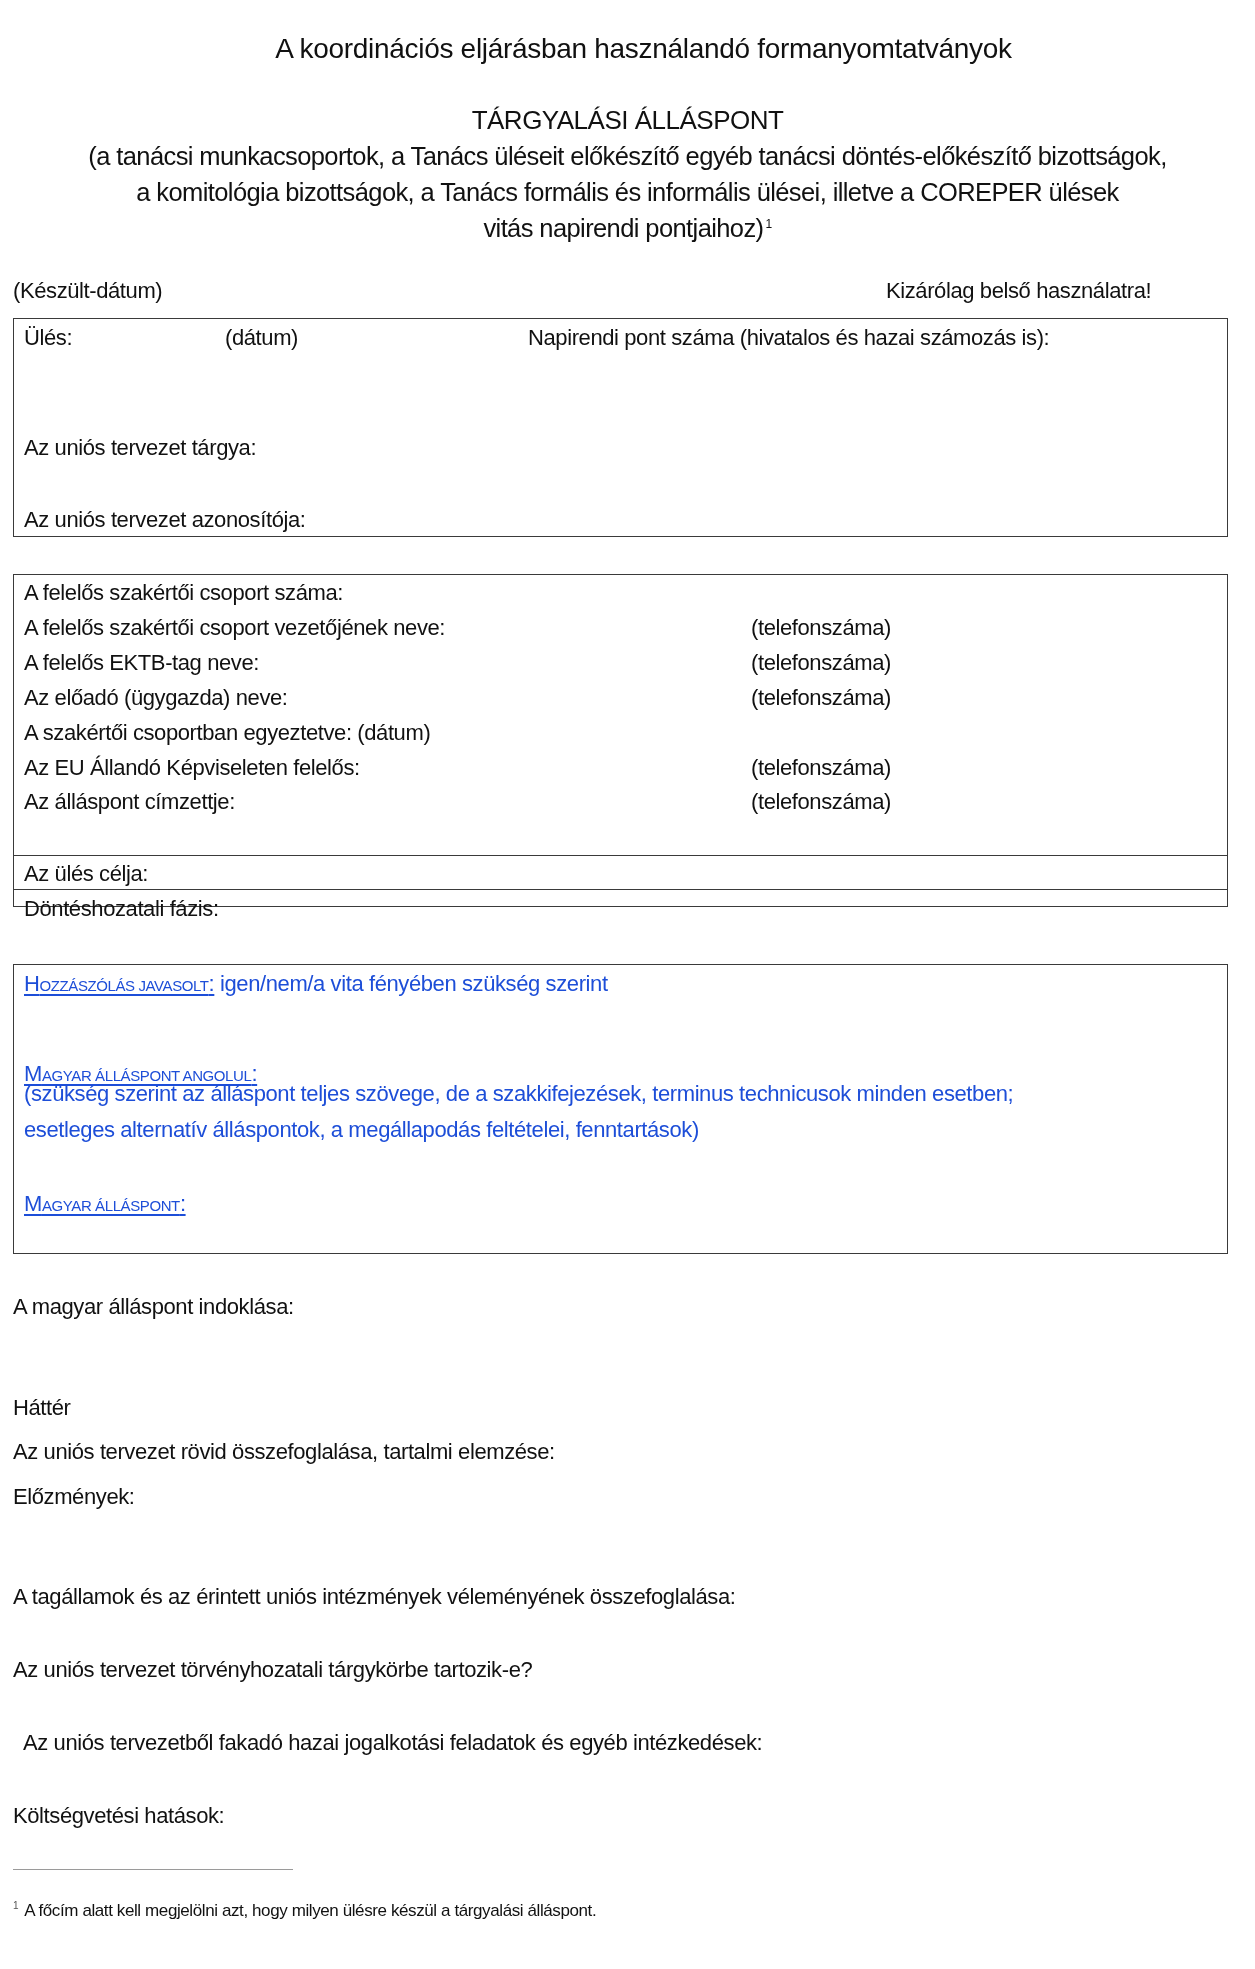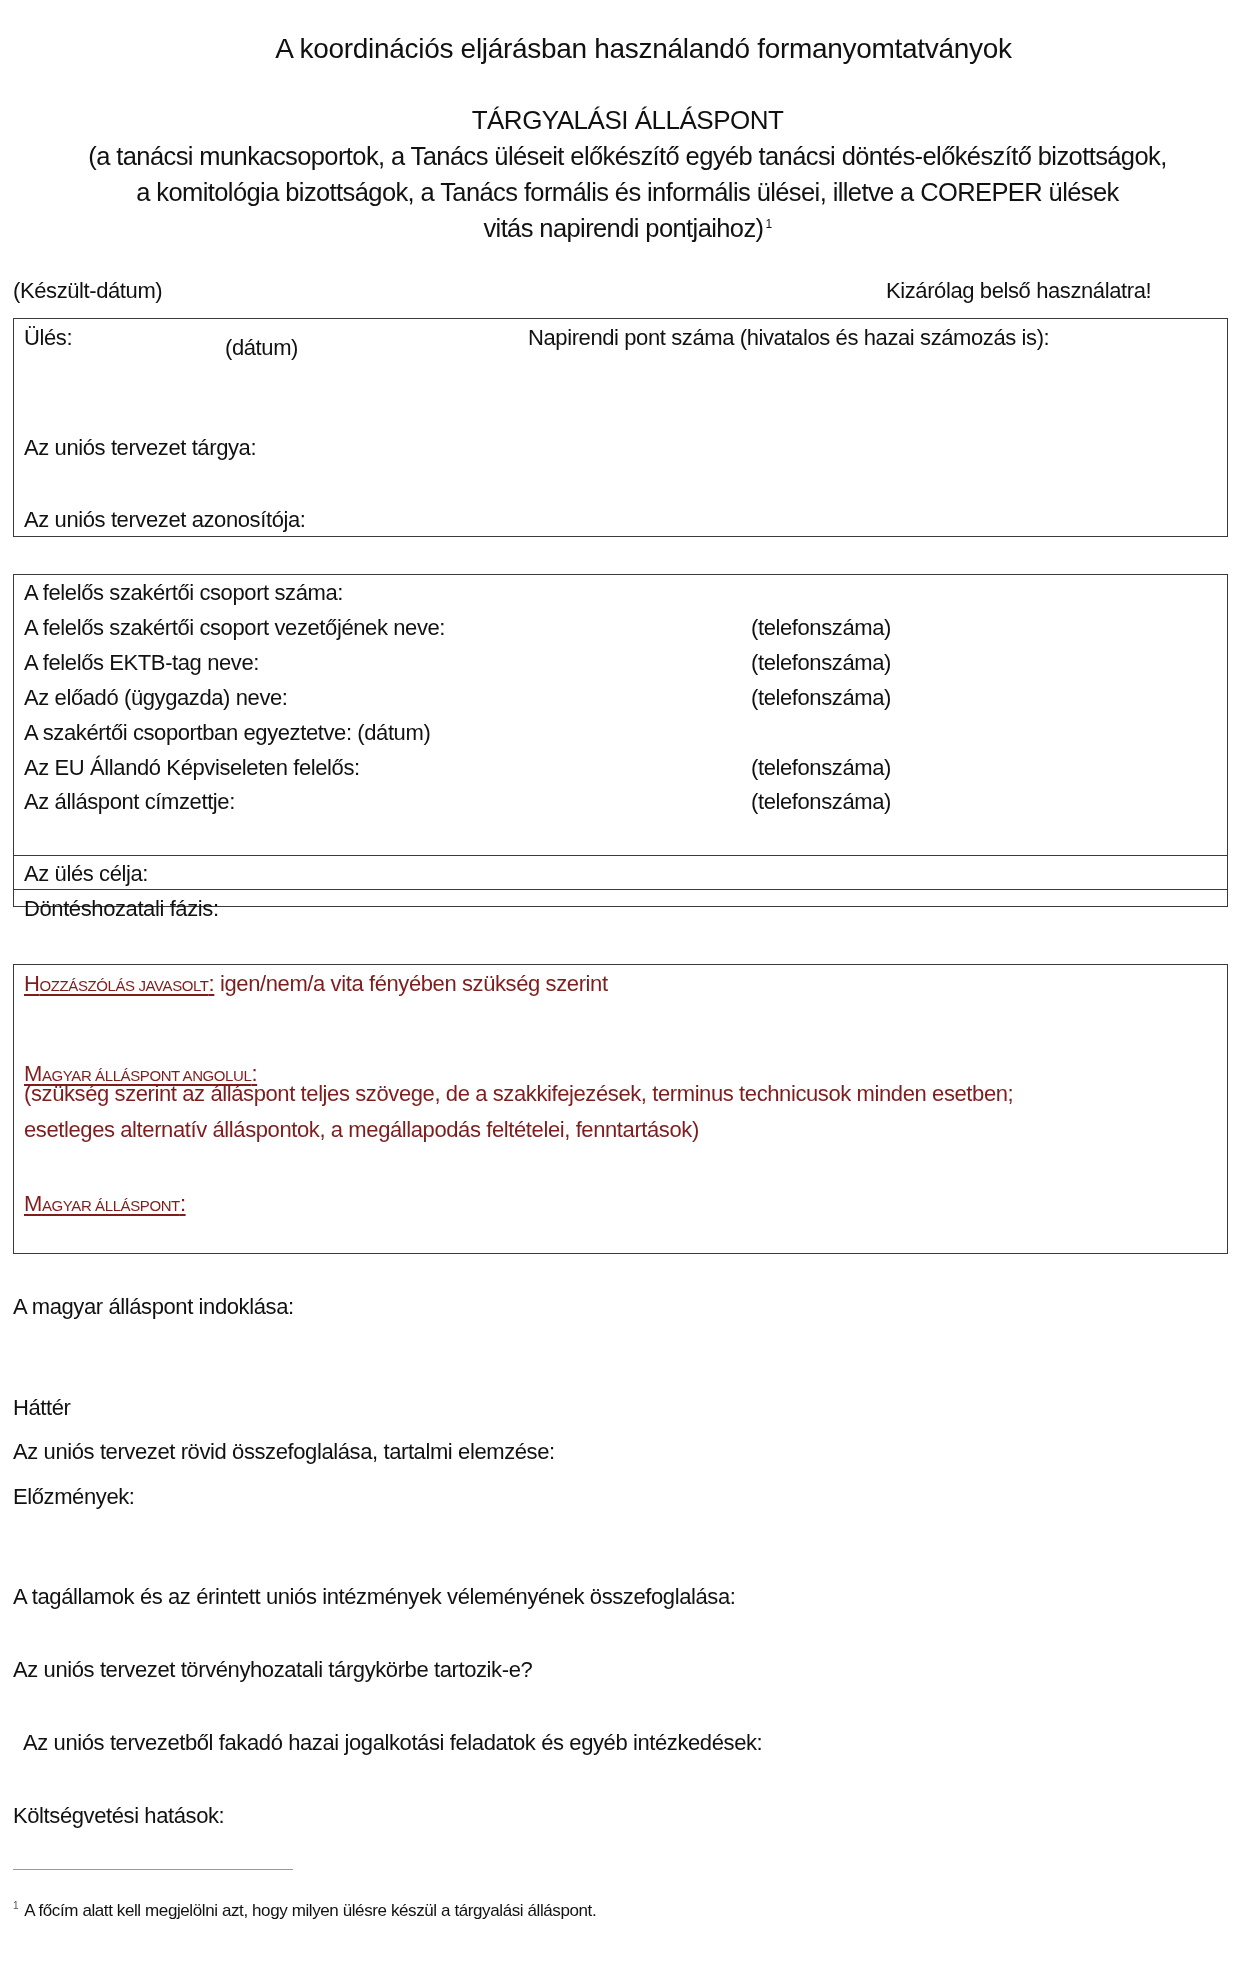"(dátum)" div.abs { top: 16px -> 6px }
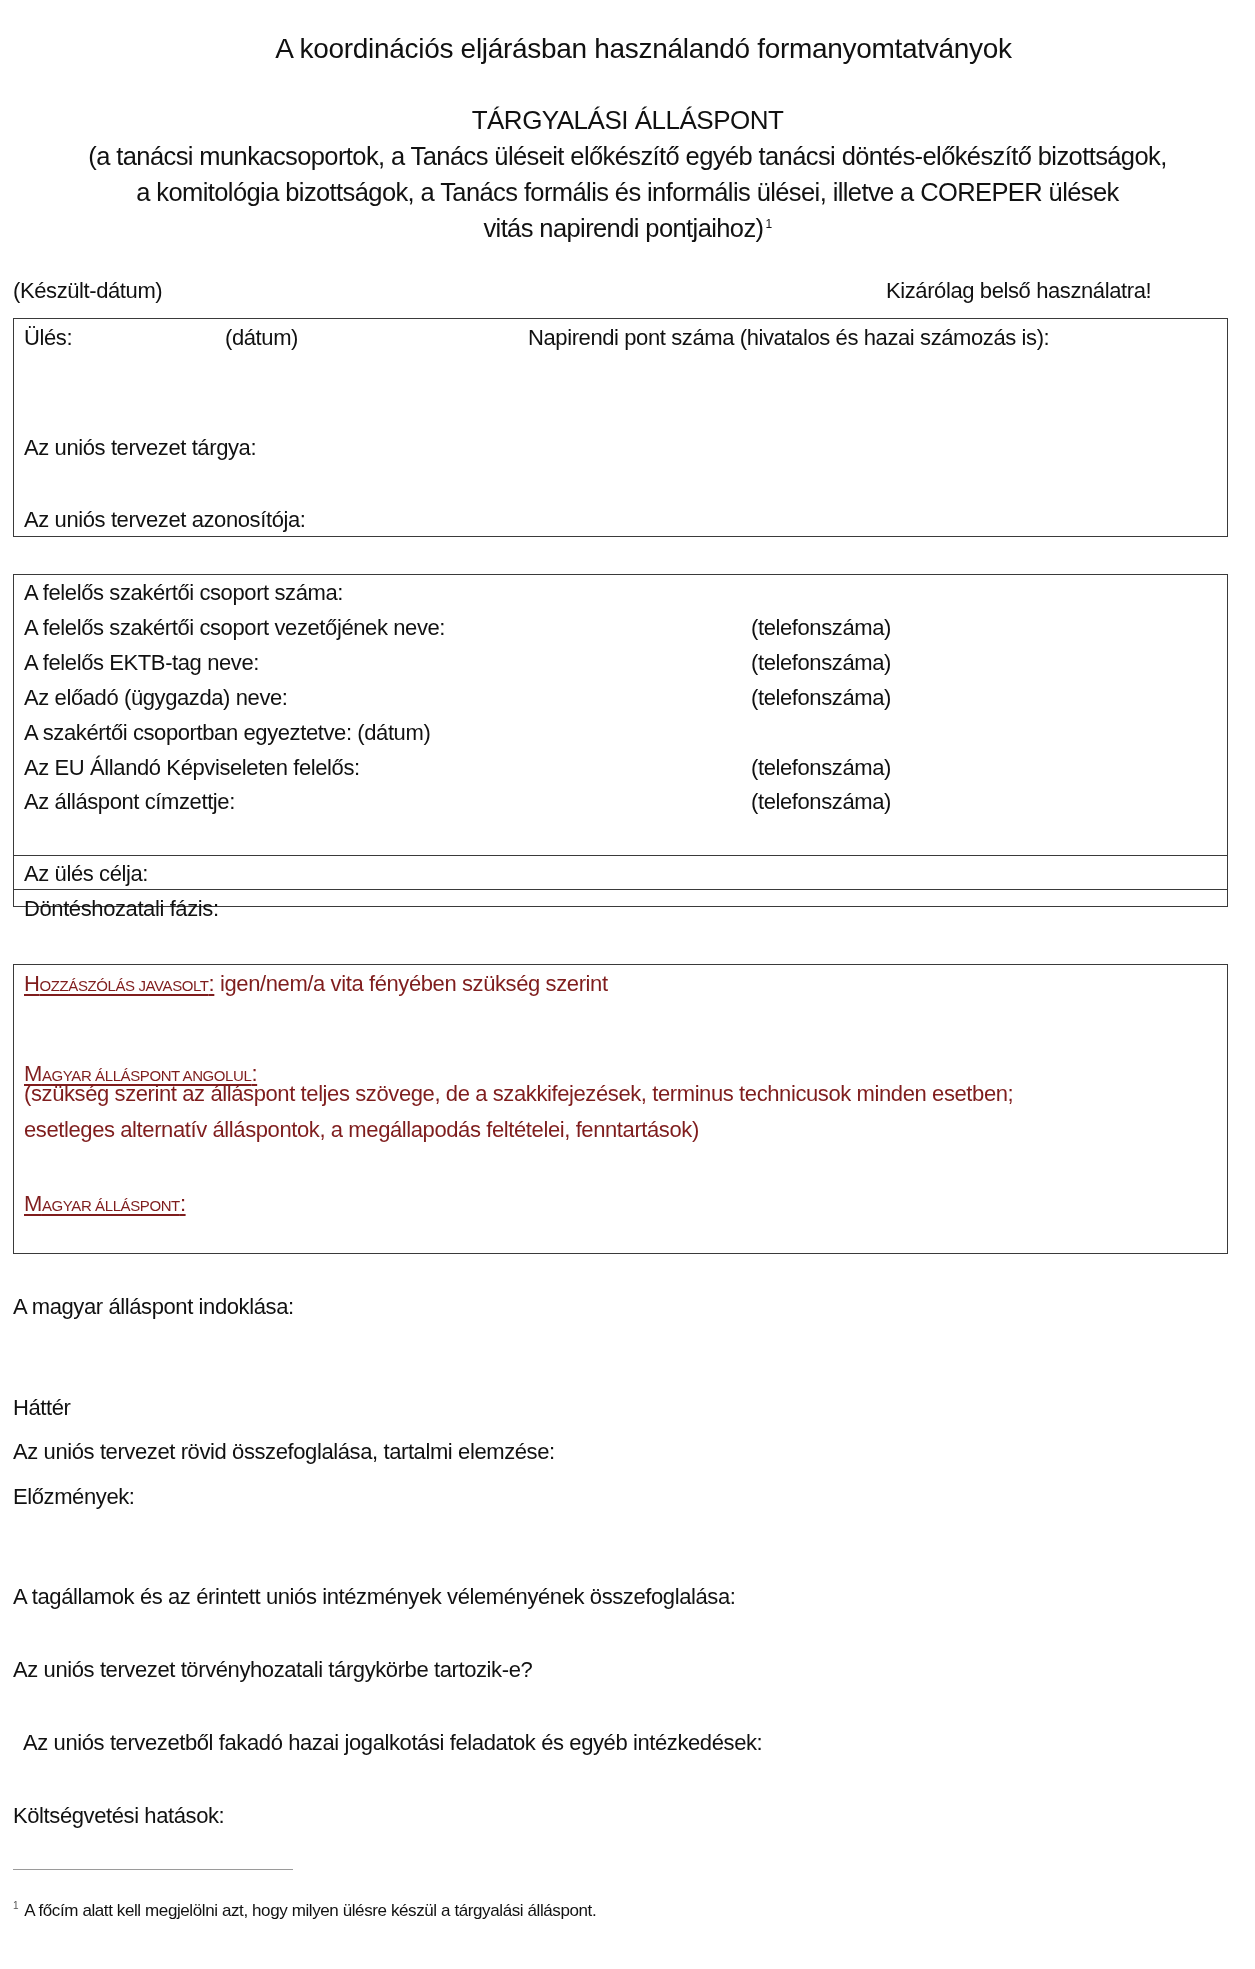"HOZZÁSZÓLÁS JAVASOLT: igen/nem/a vita" .red { color: #7f1d1d -> #1d4ed8 }
